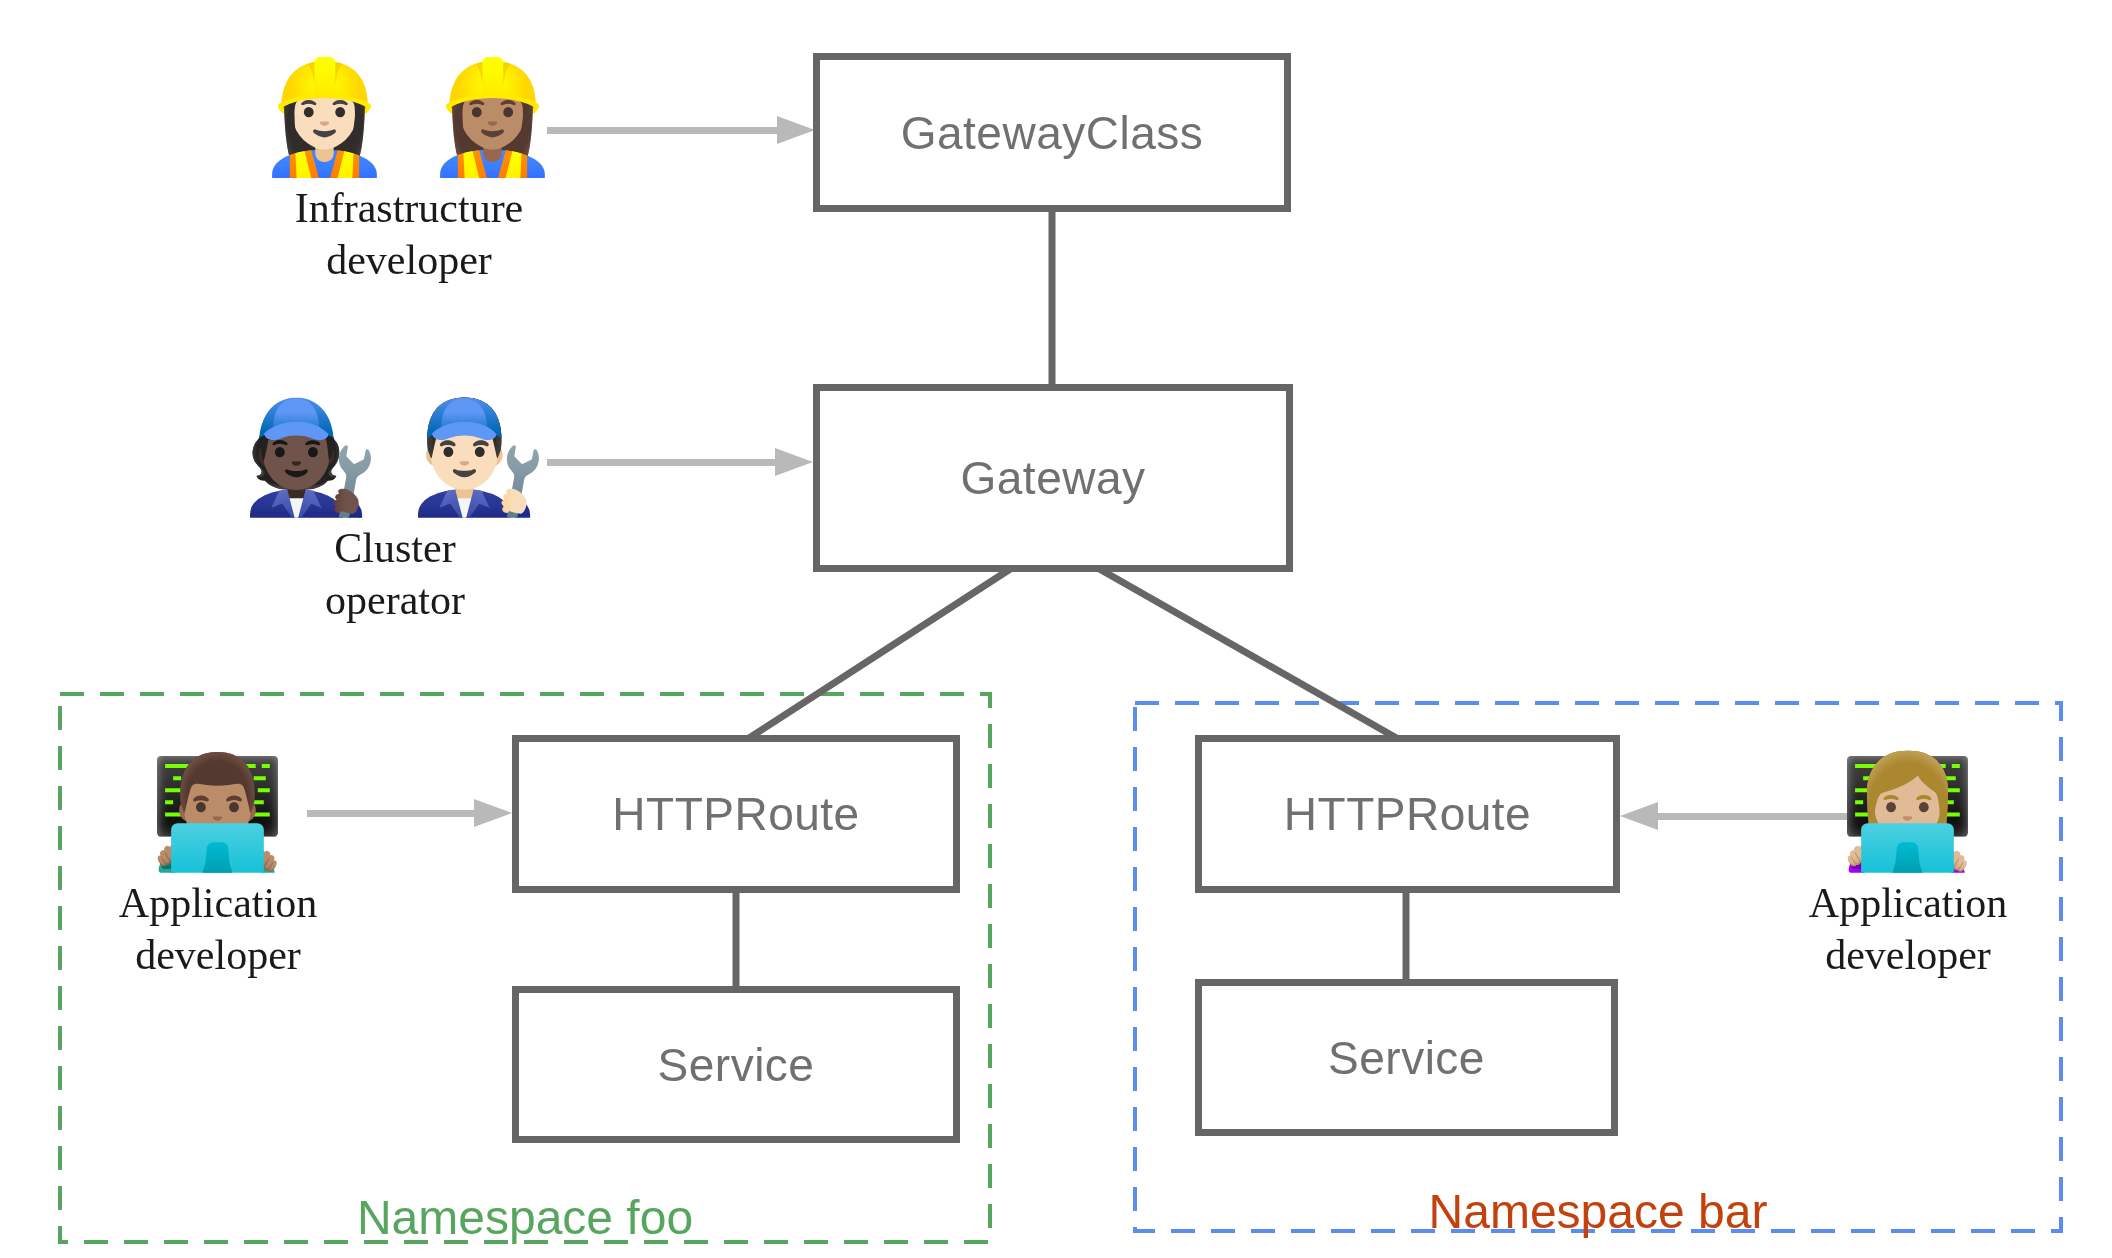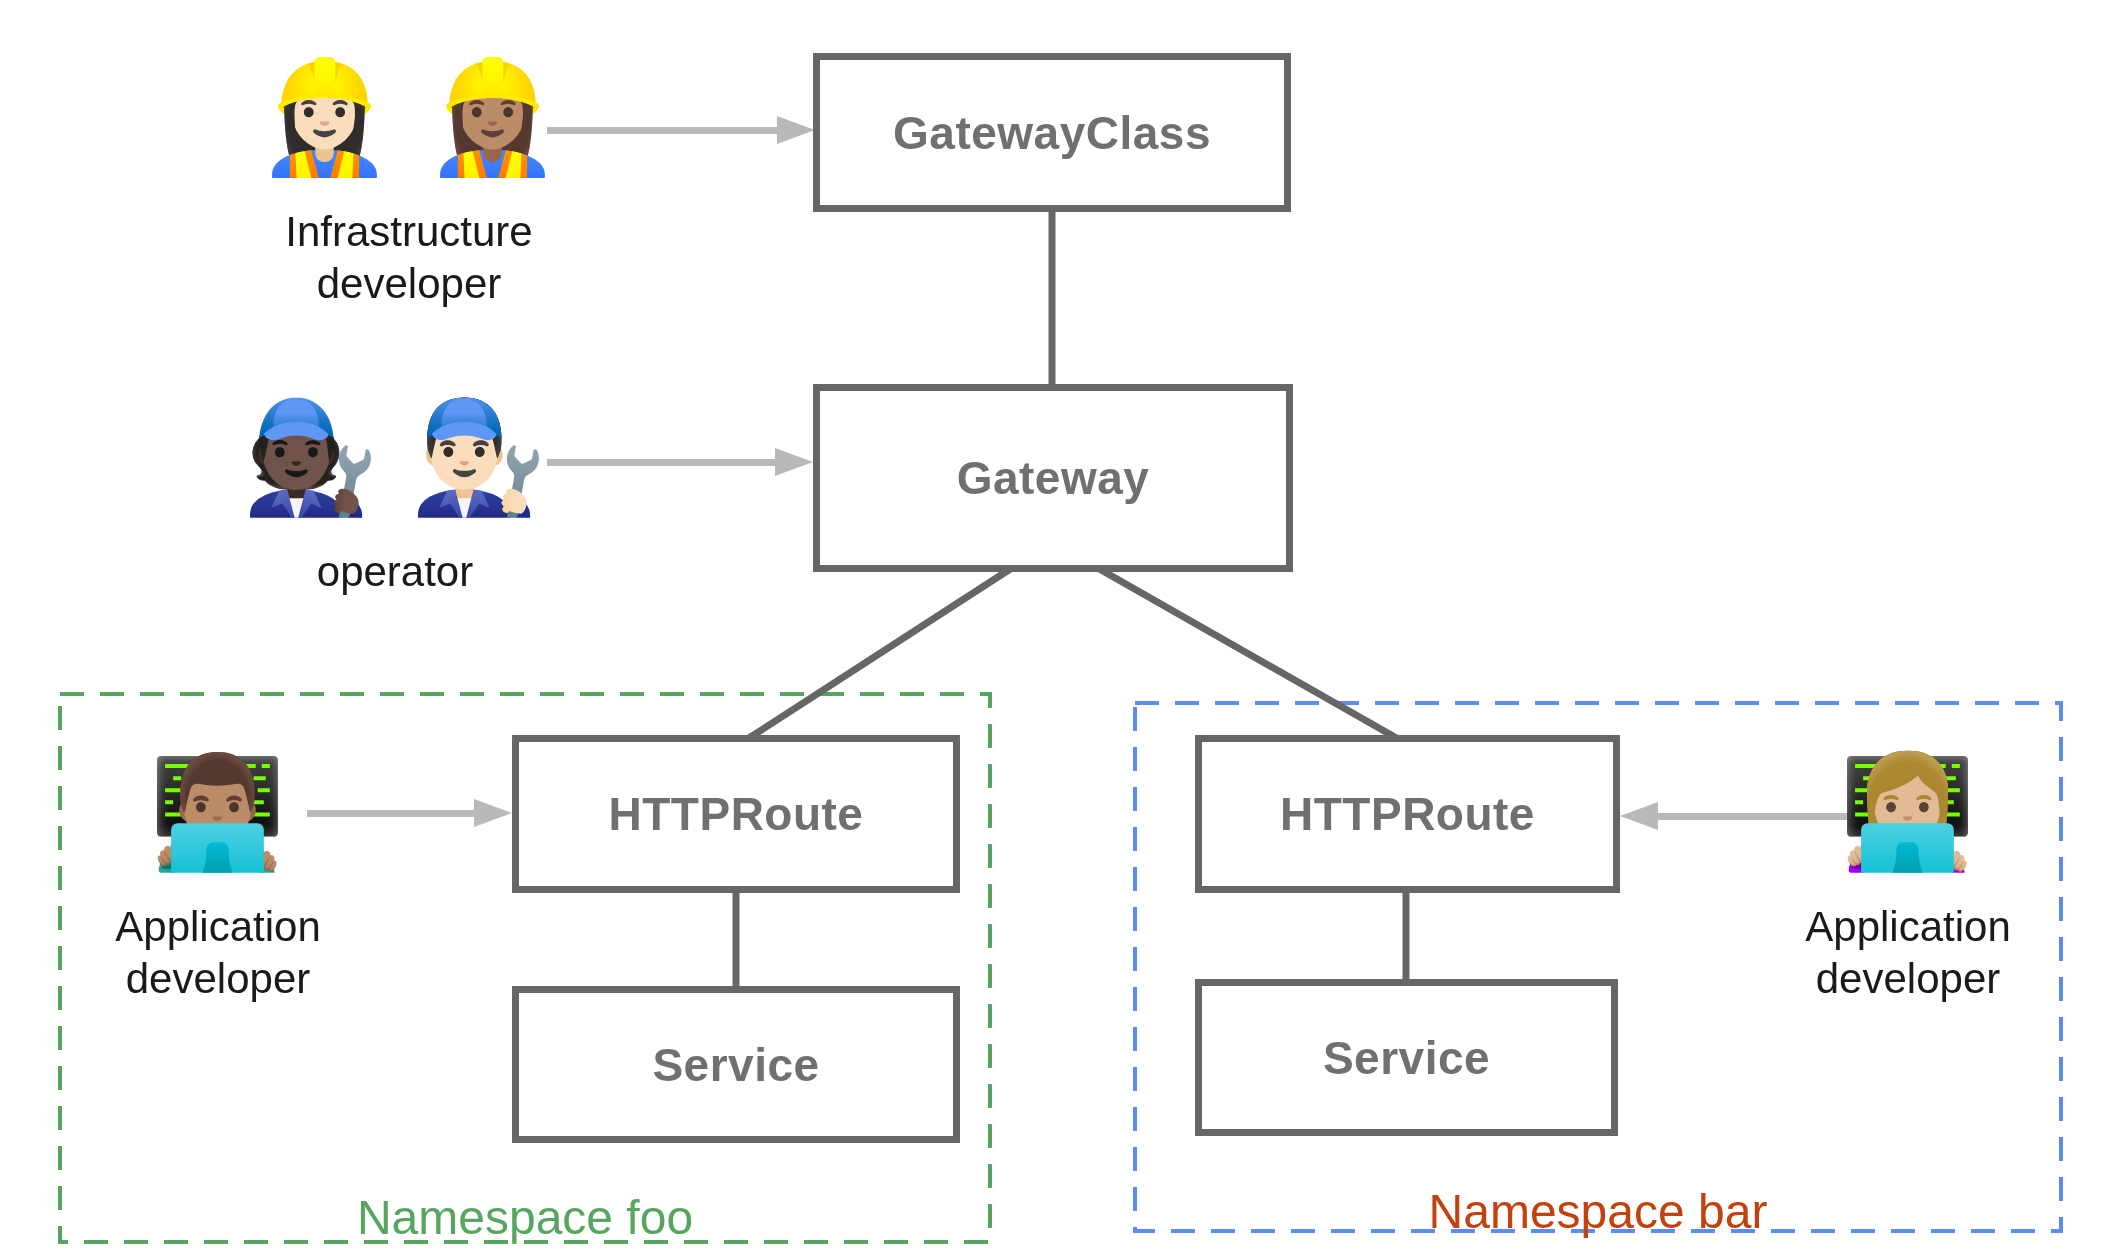"GatewayClass" .node { font-weight: bold -> normal }
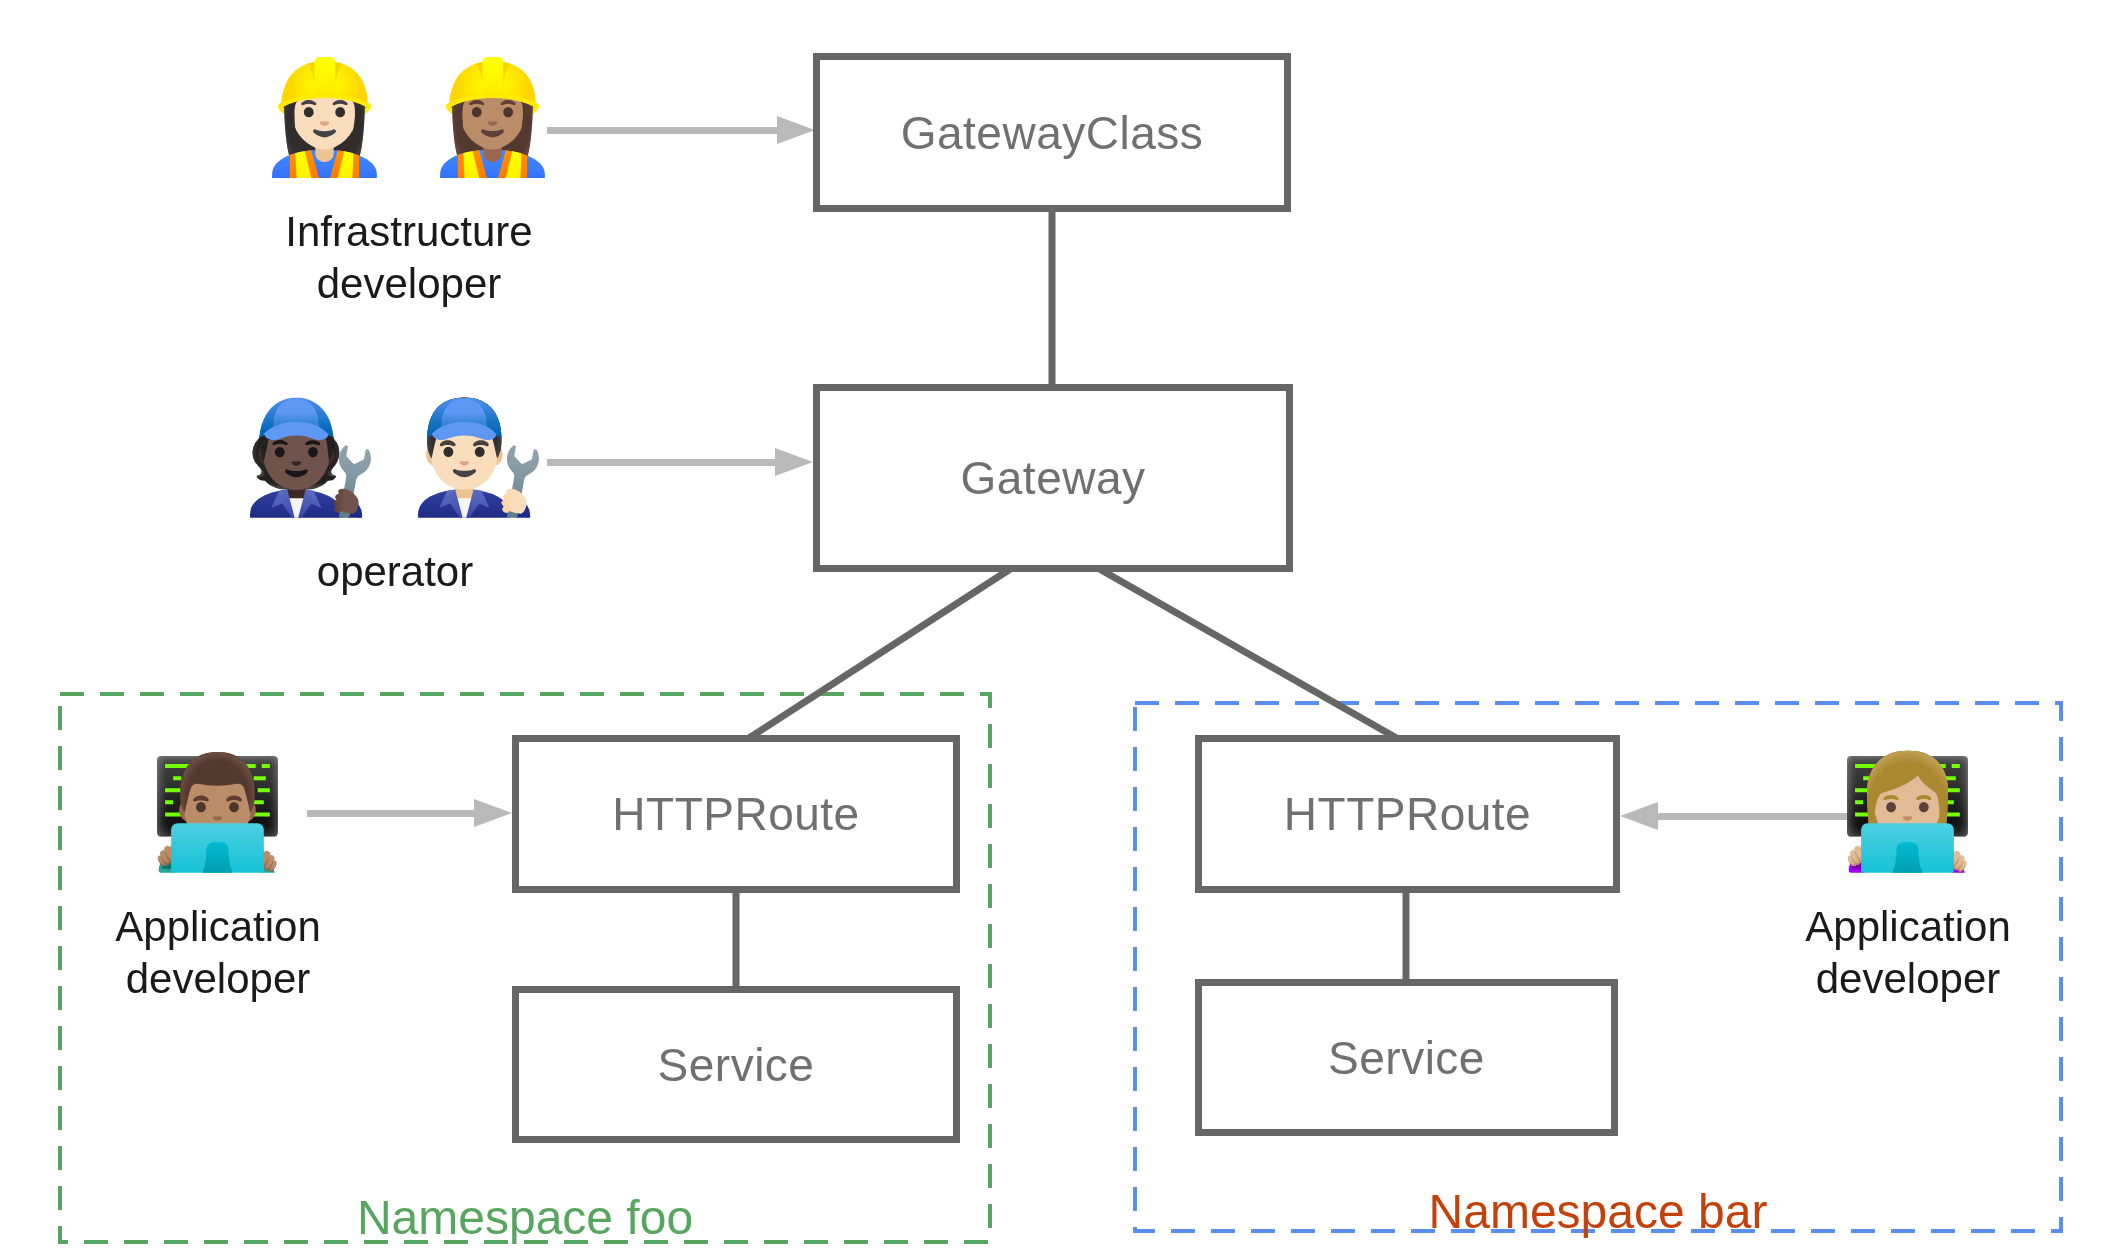"Infrastructure" .persona .plabel { font-family: none -> Liberation Serif, serif; margin-top: 24px -> 0 }
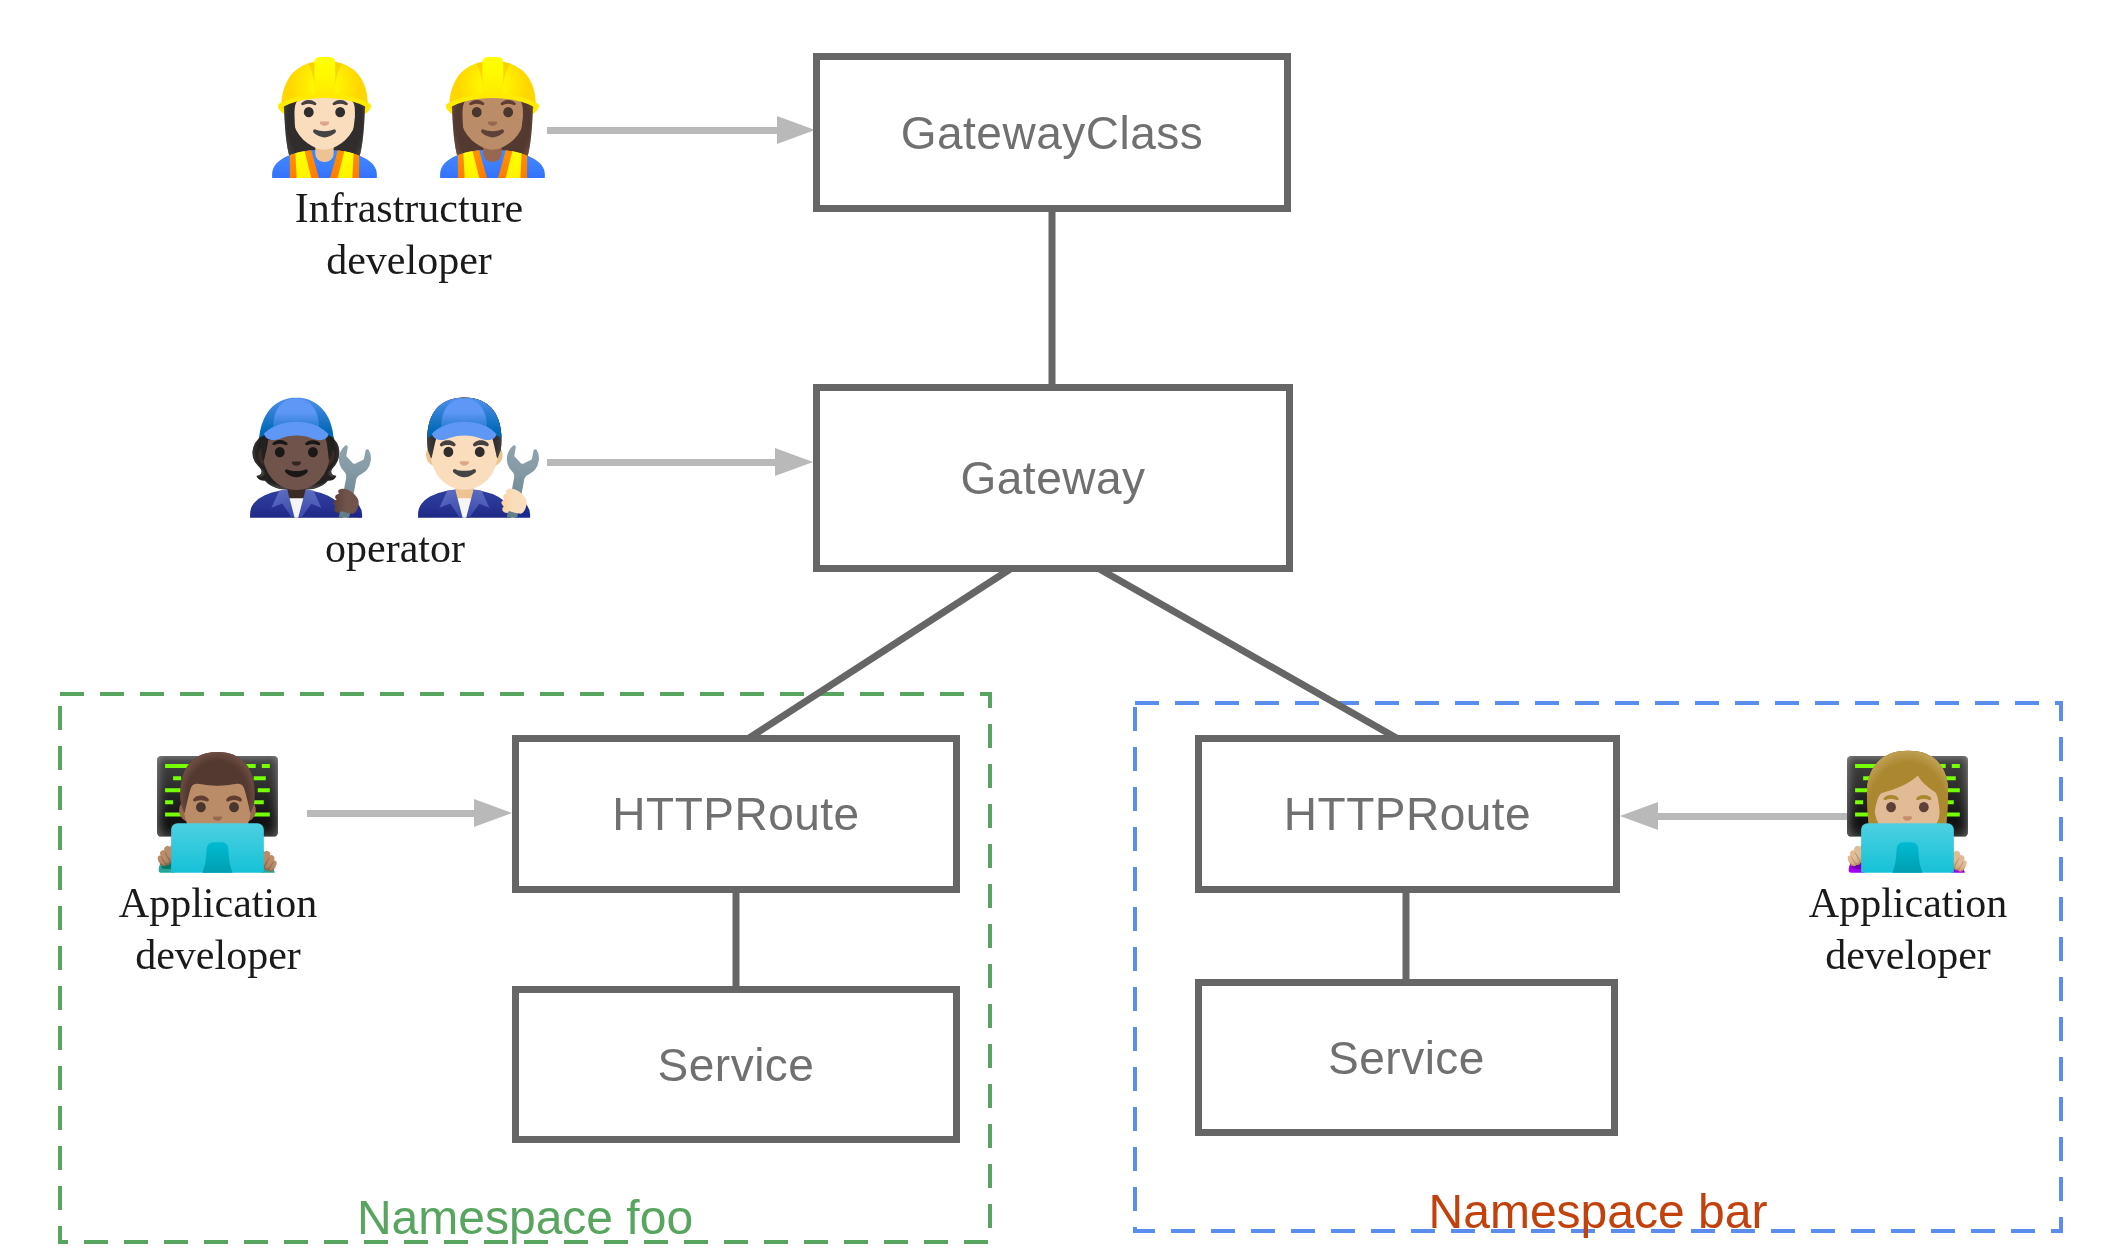"Cluster" div { html: none -> <div>Cluster</div> }
